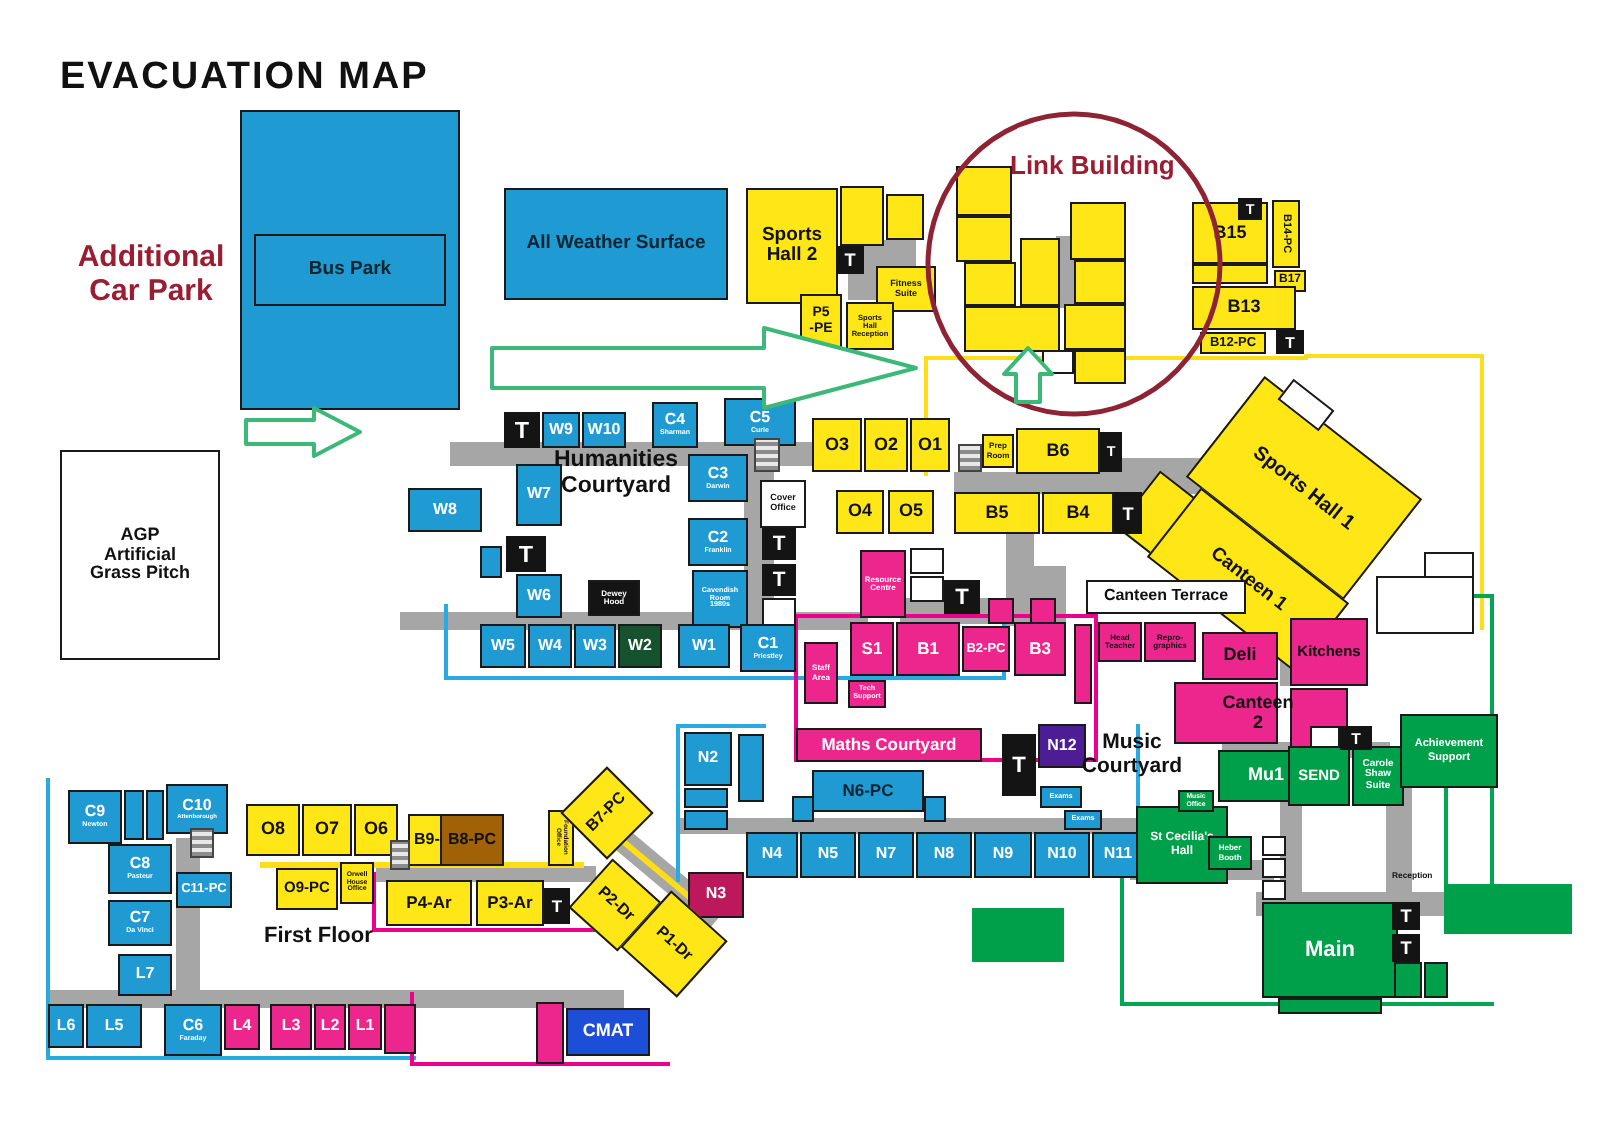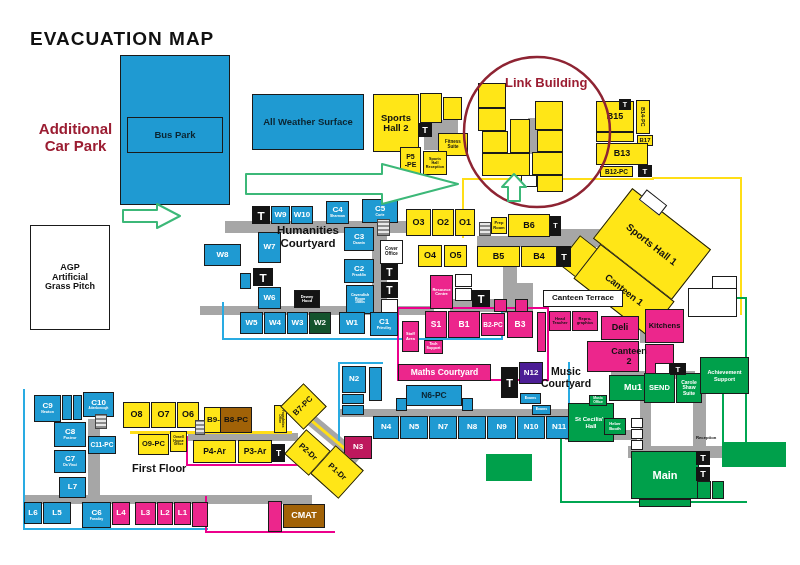"CMAT" div.room { background: #a16207 -> #1d4ed8 }
